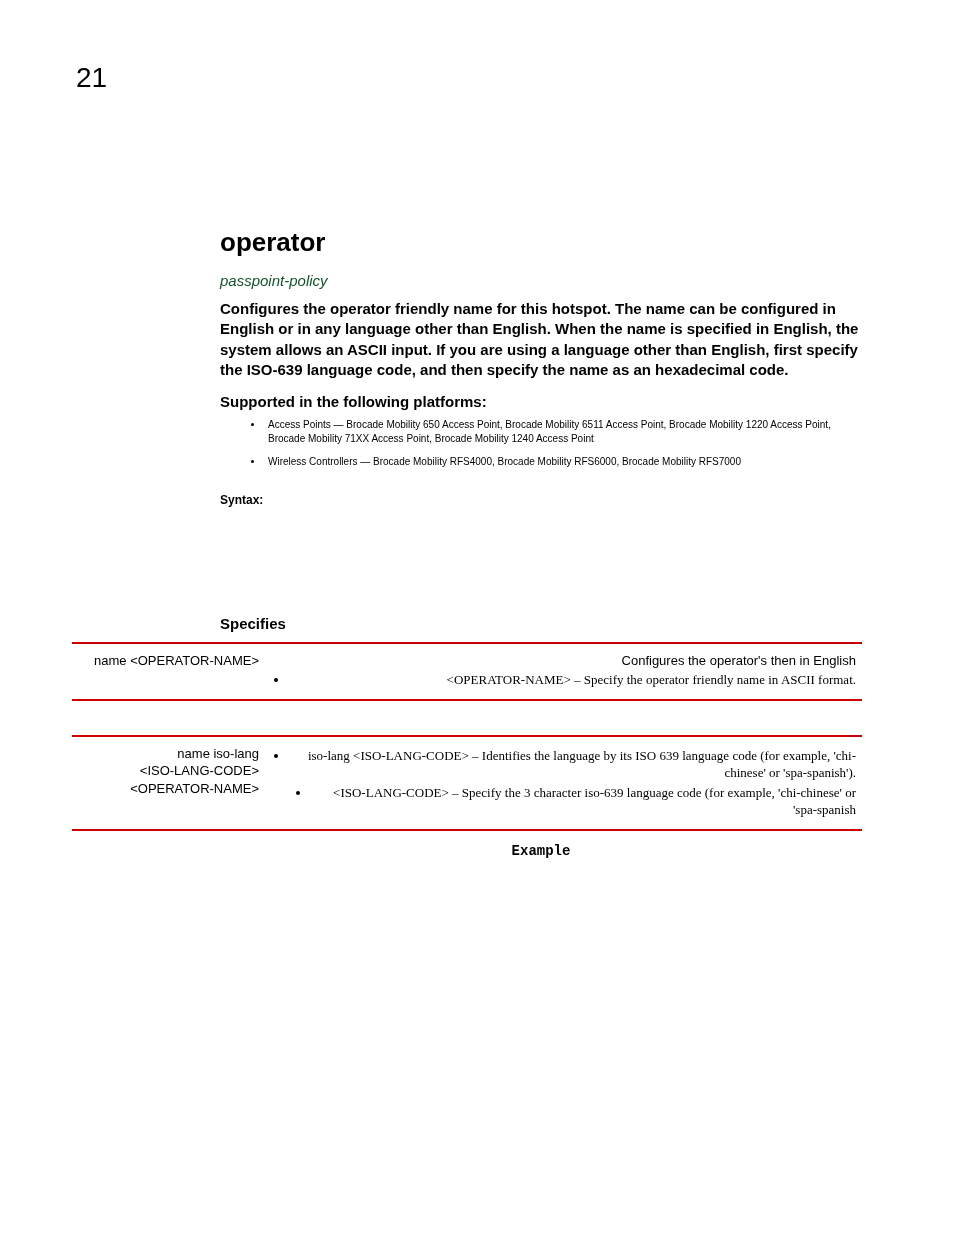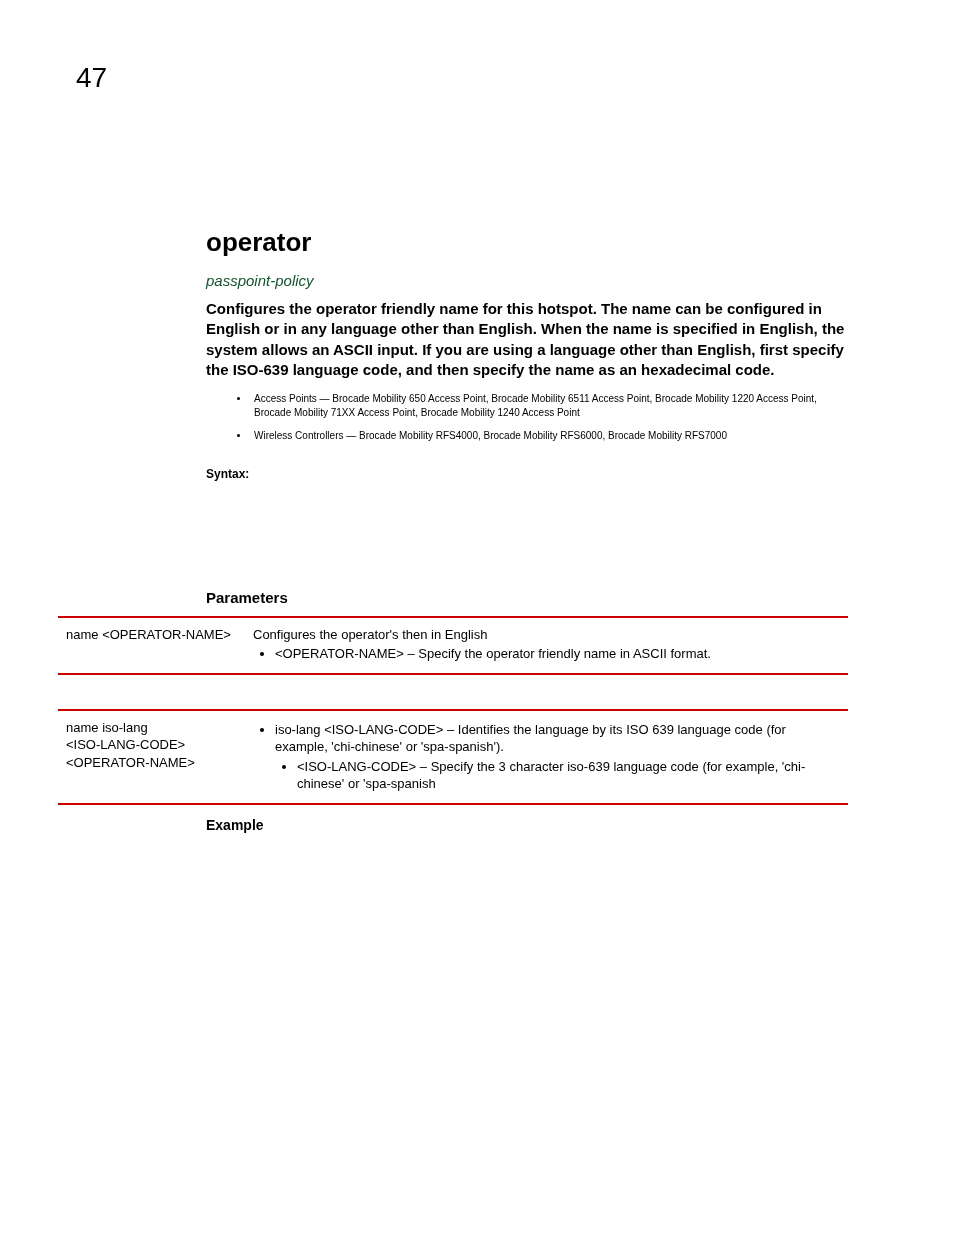"47" div.page-num { text: 47 -> 21 }
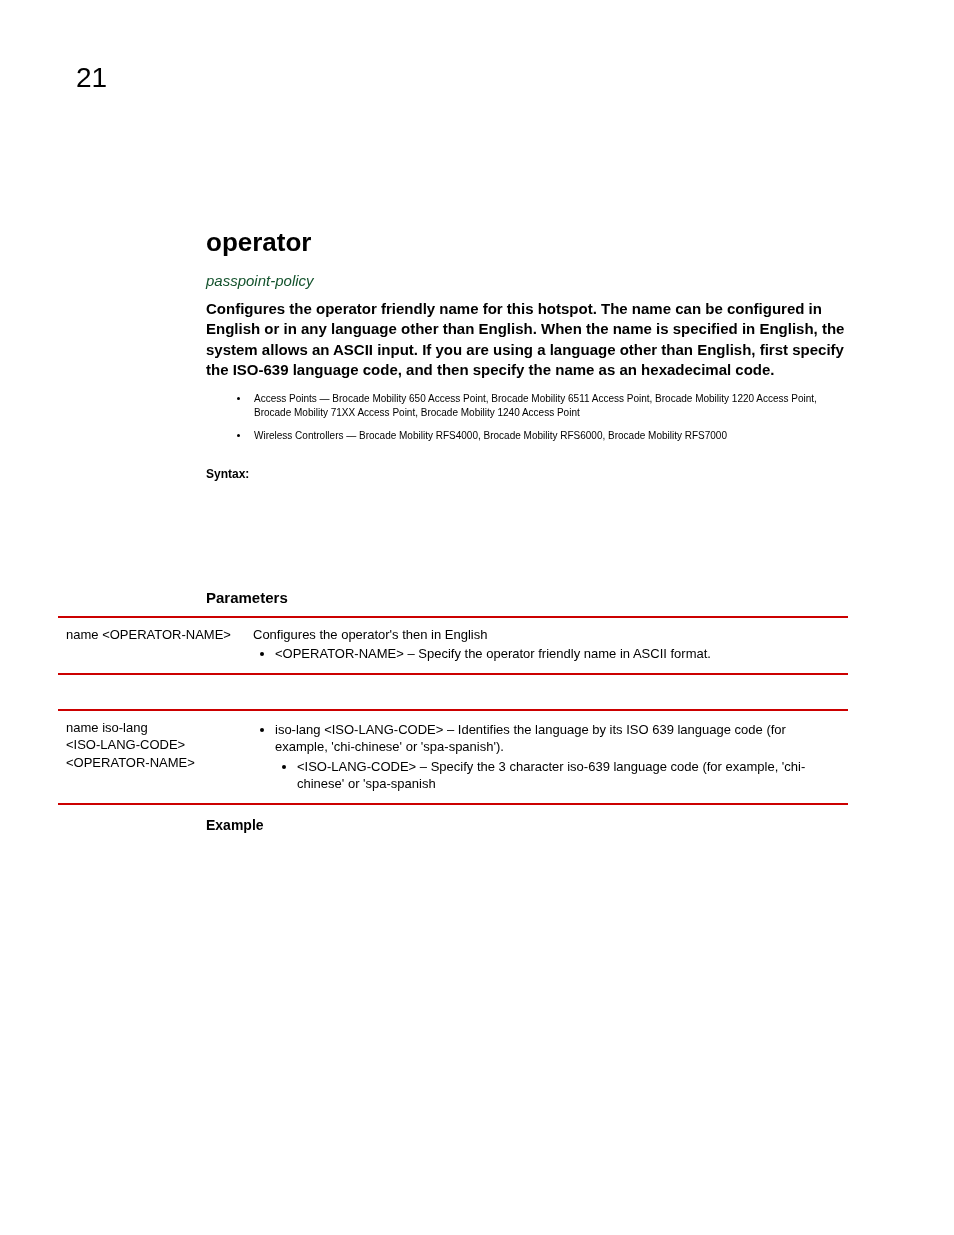"operator" .content { left: 206px -> 220px }
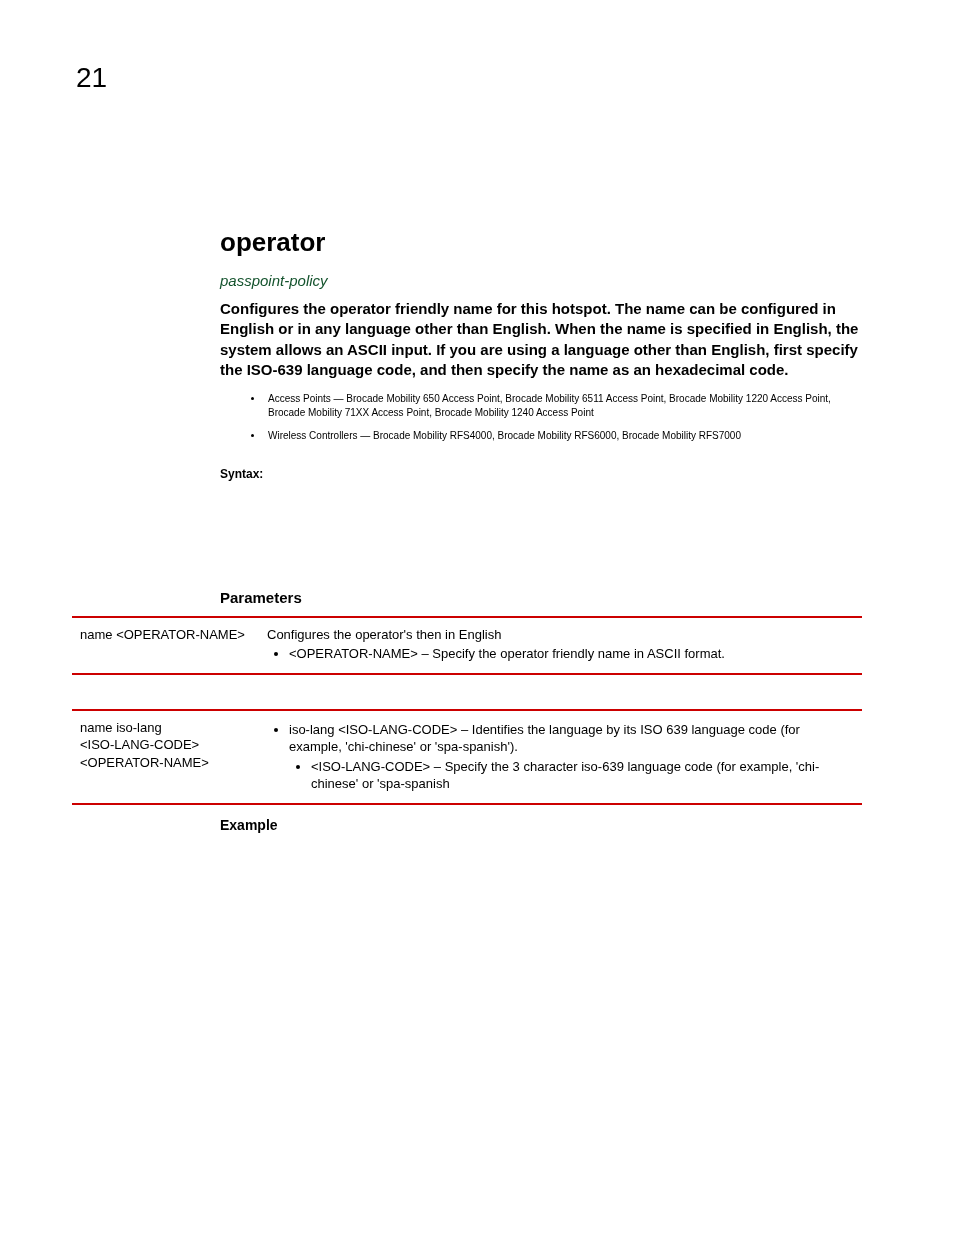"Supported in the following platforms:" p.body { html: none -> <p>Supported in the following platforms:</p> }
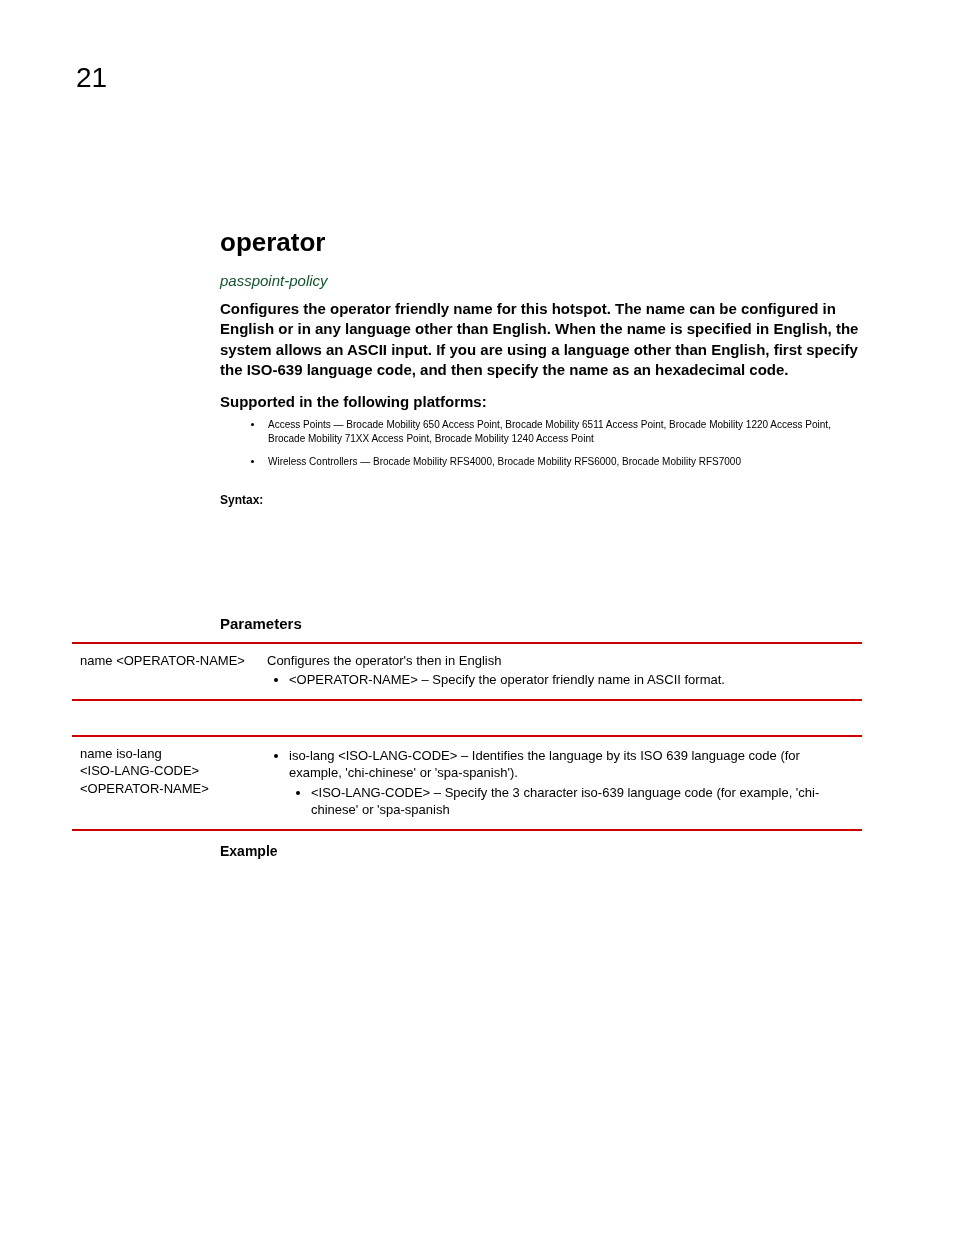"Parameters" div.params-label { text: Parameters -> Specifies }
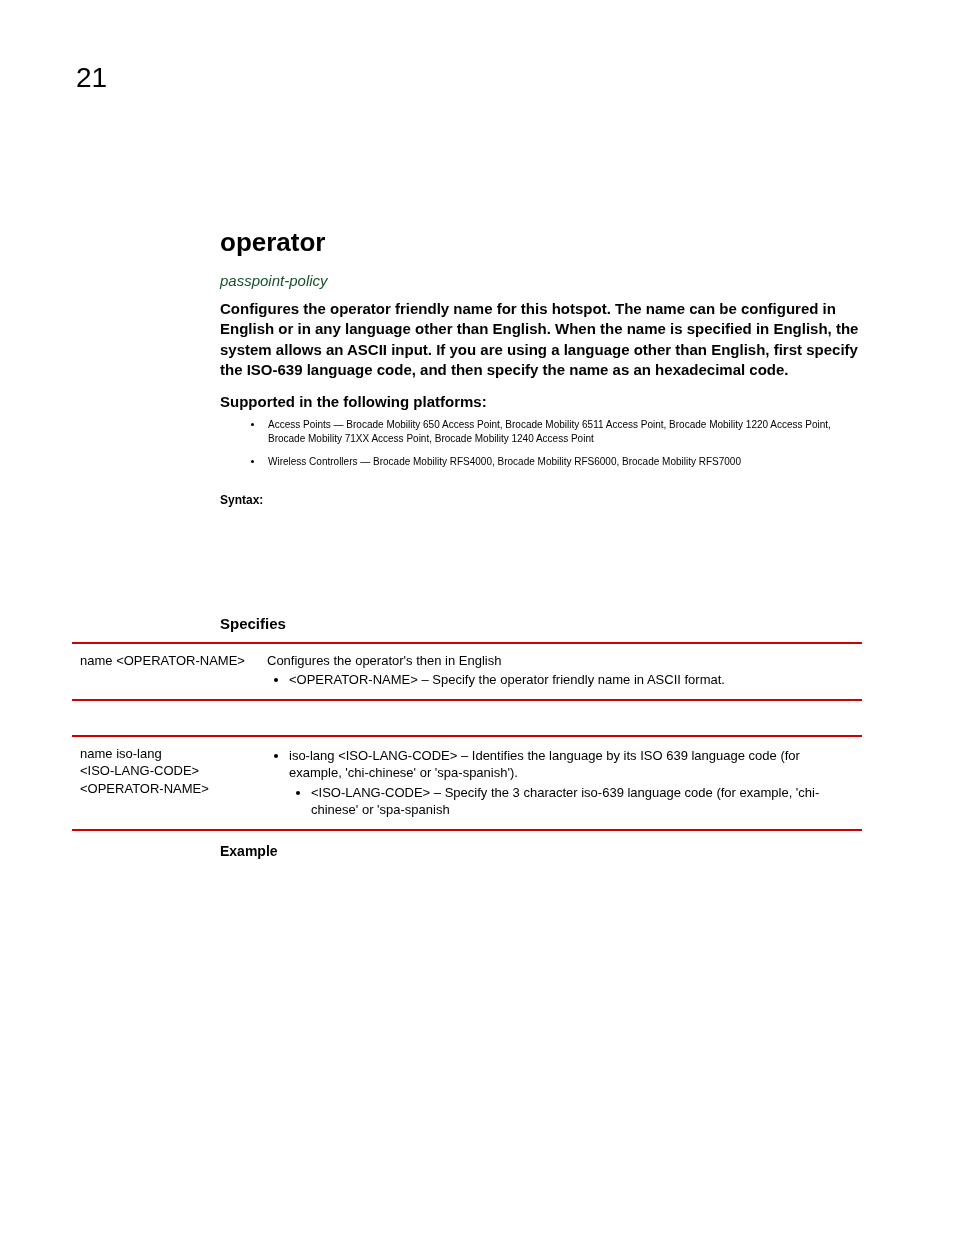"name <OPERATOR-NAME>" .param-row { text-align: none -> right }
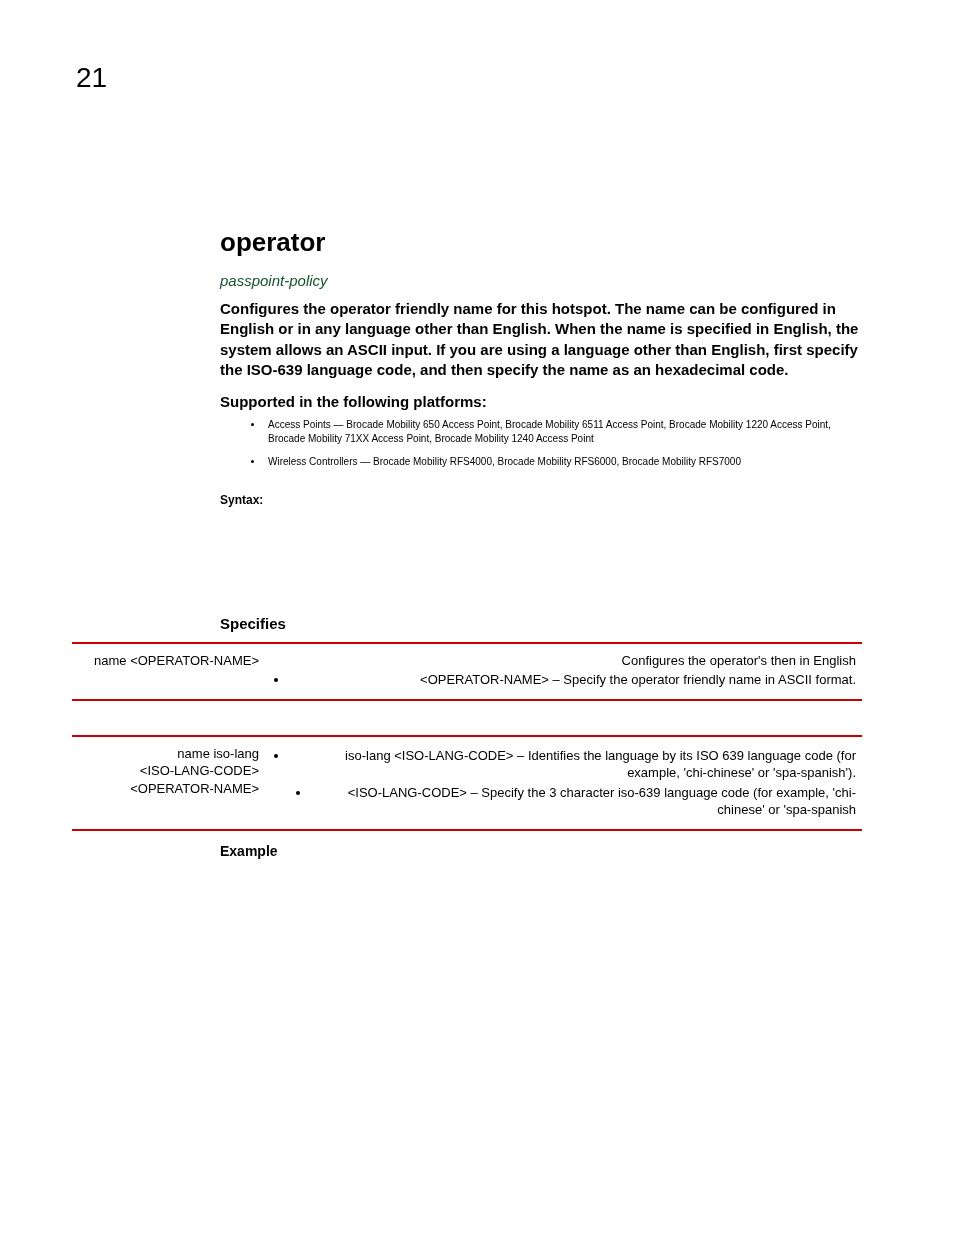"<OPERATOR-NAME> – Specify the operator" .param-right ul { font-family: none -> Liberation Serif, serif }
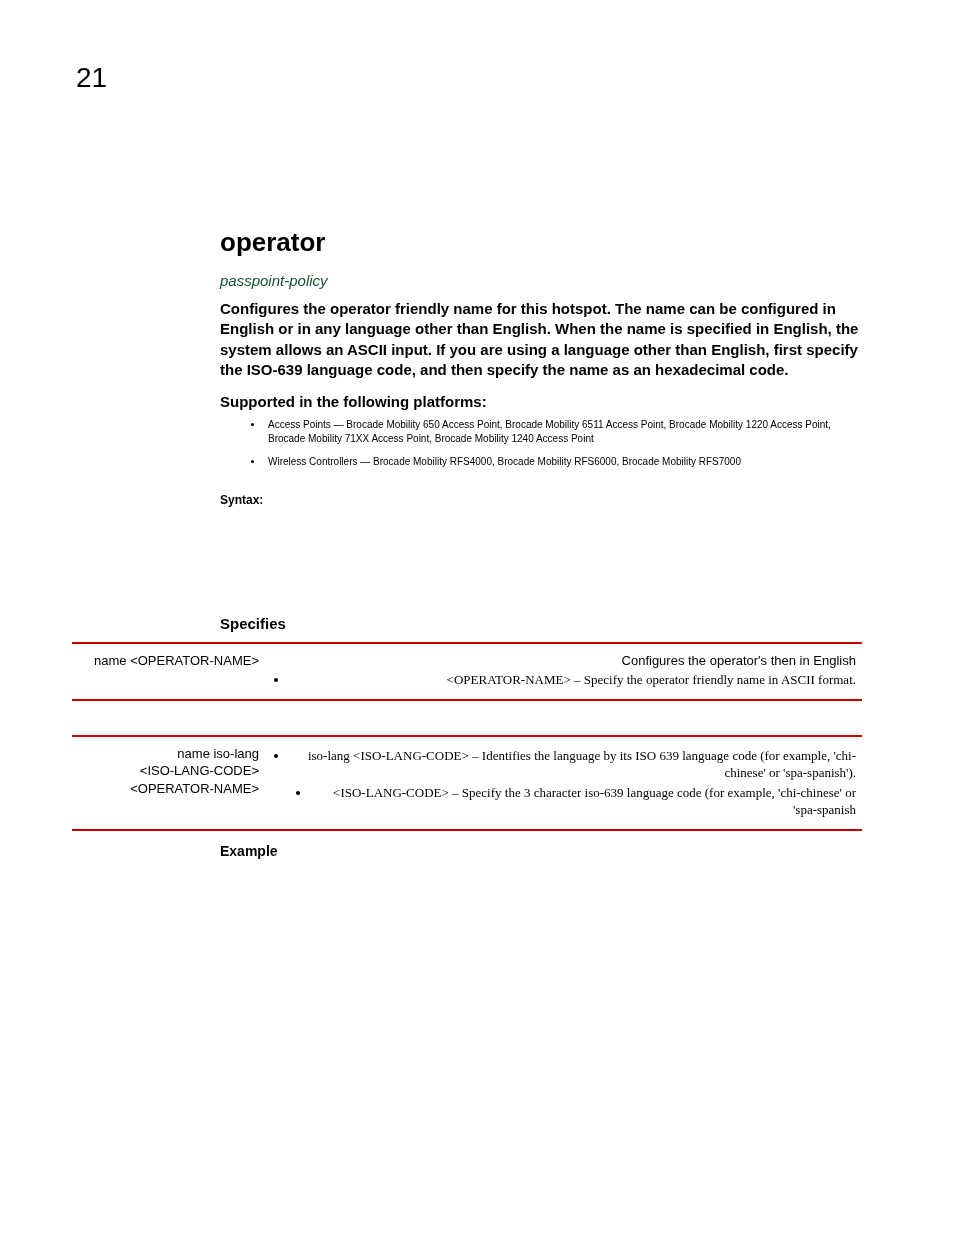"Example" .example-label { font-family: Liberation Sans, sans-serif -> Liberation Mono, monospace; text-align: none -> center }
